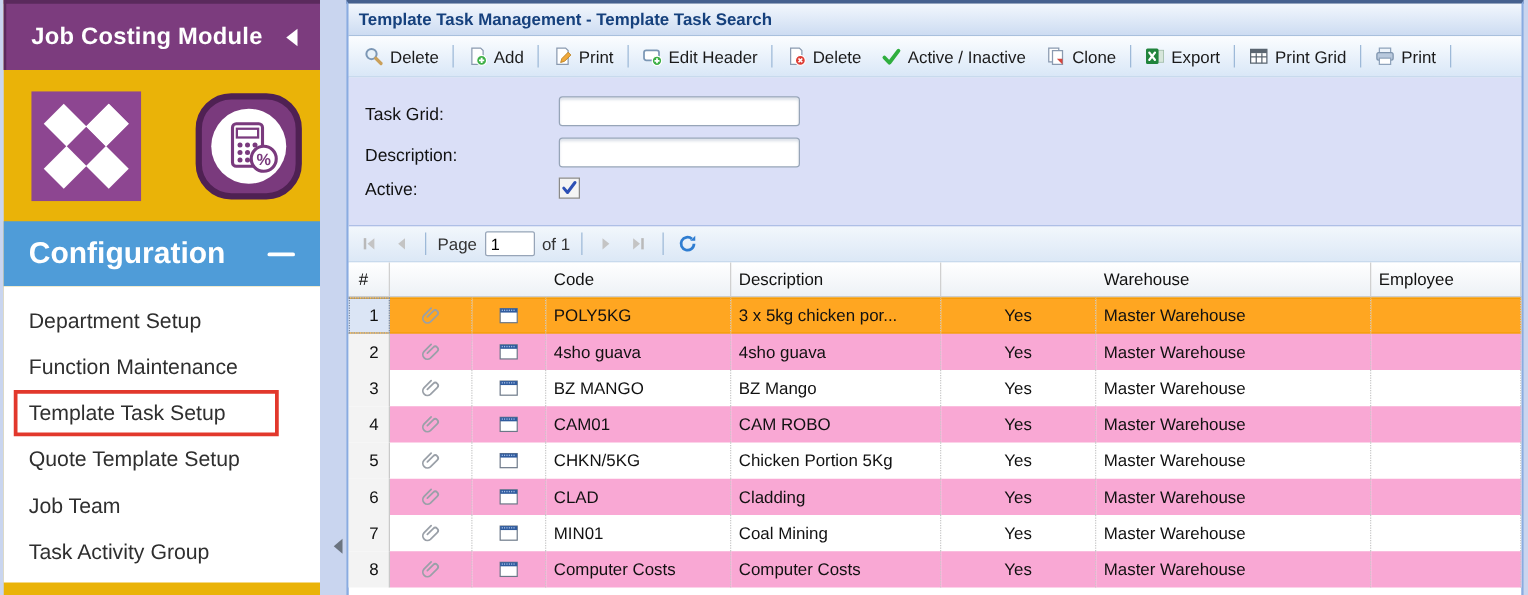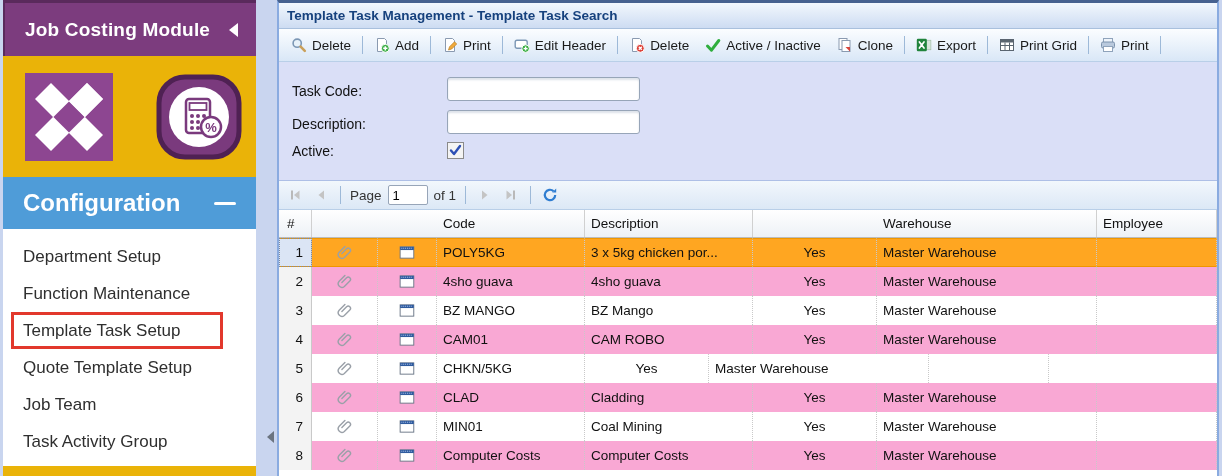"Task Code:" span.form-label { text: Code -> Grid }
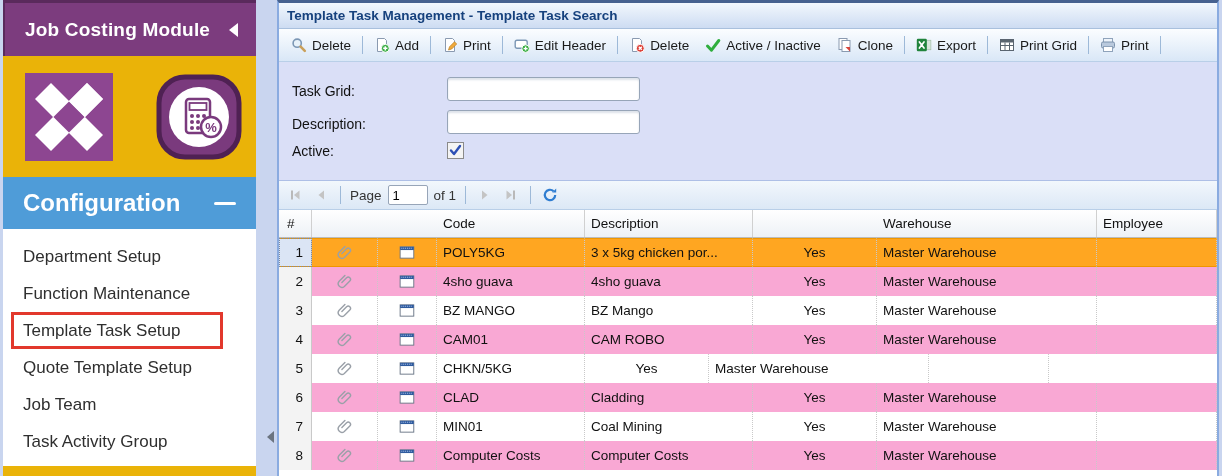"Chicken Portion 5Kg" div.cell { html: none -> <div>Chicken Portion 5Kg</div> }
